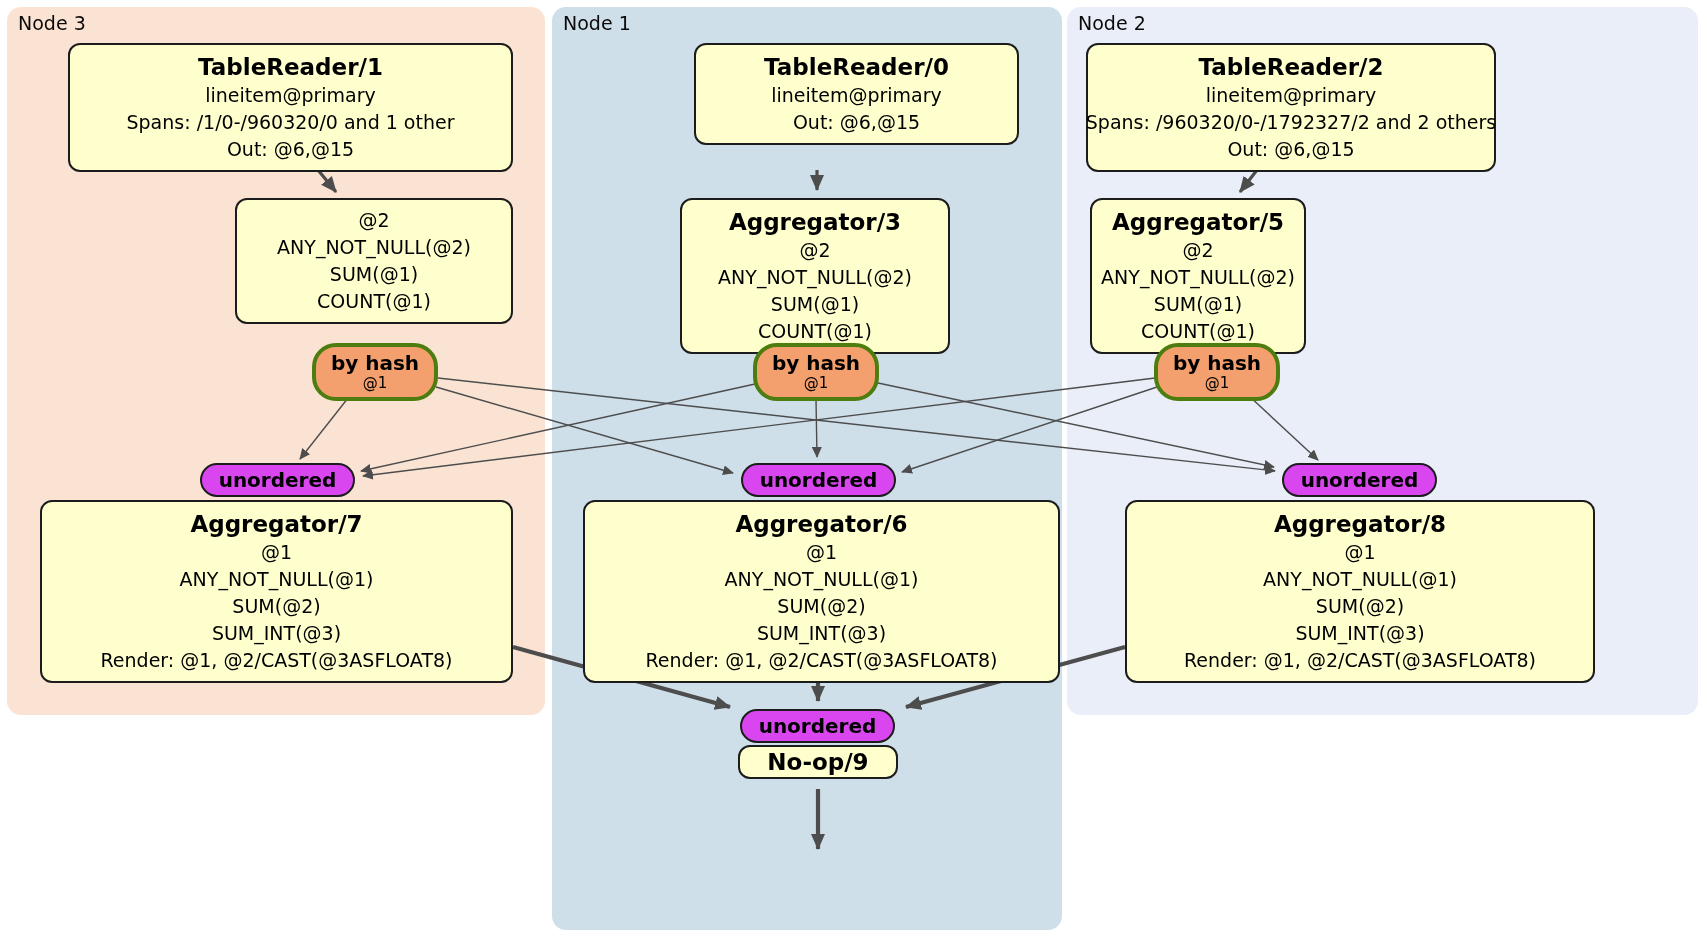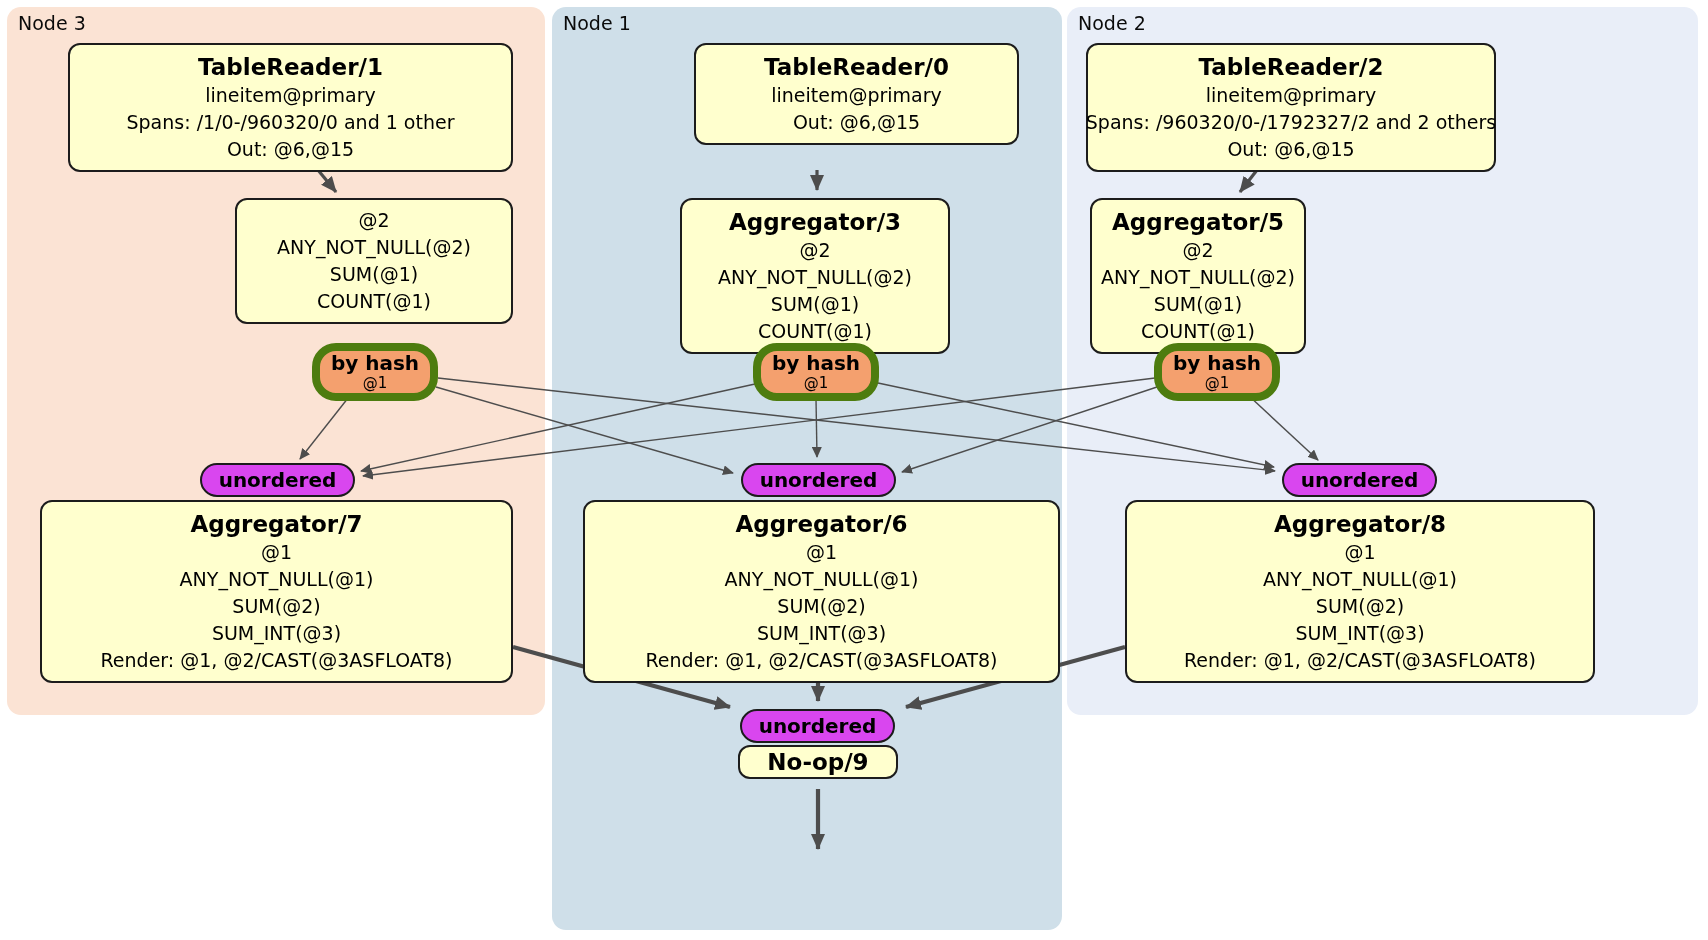"by hash" .hash-oval { border: 8px solid #4d7c0f -> 4px solid #4d7c0f }
